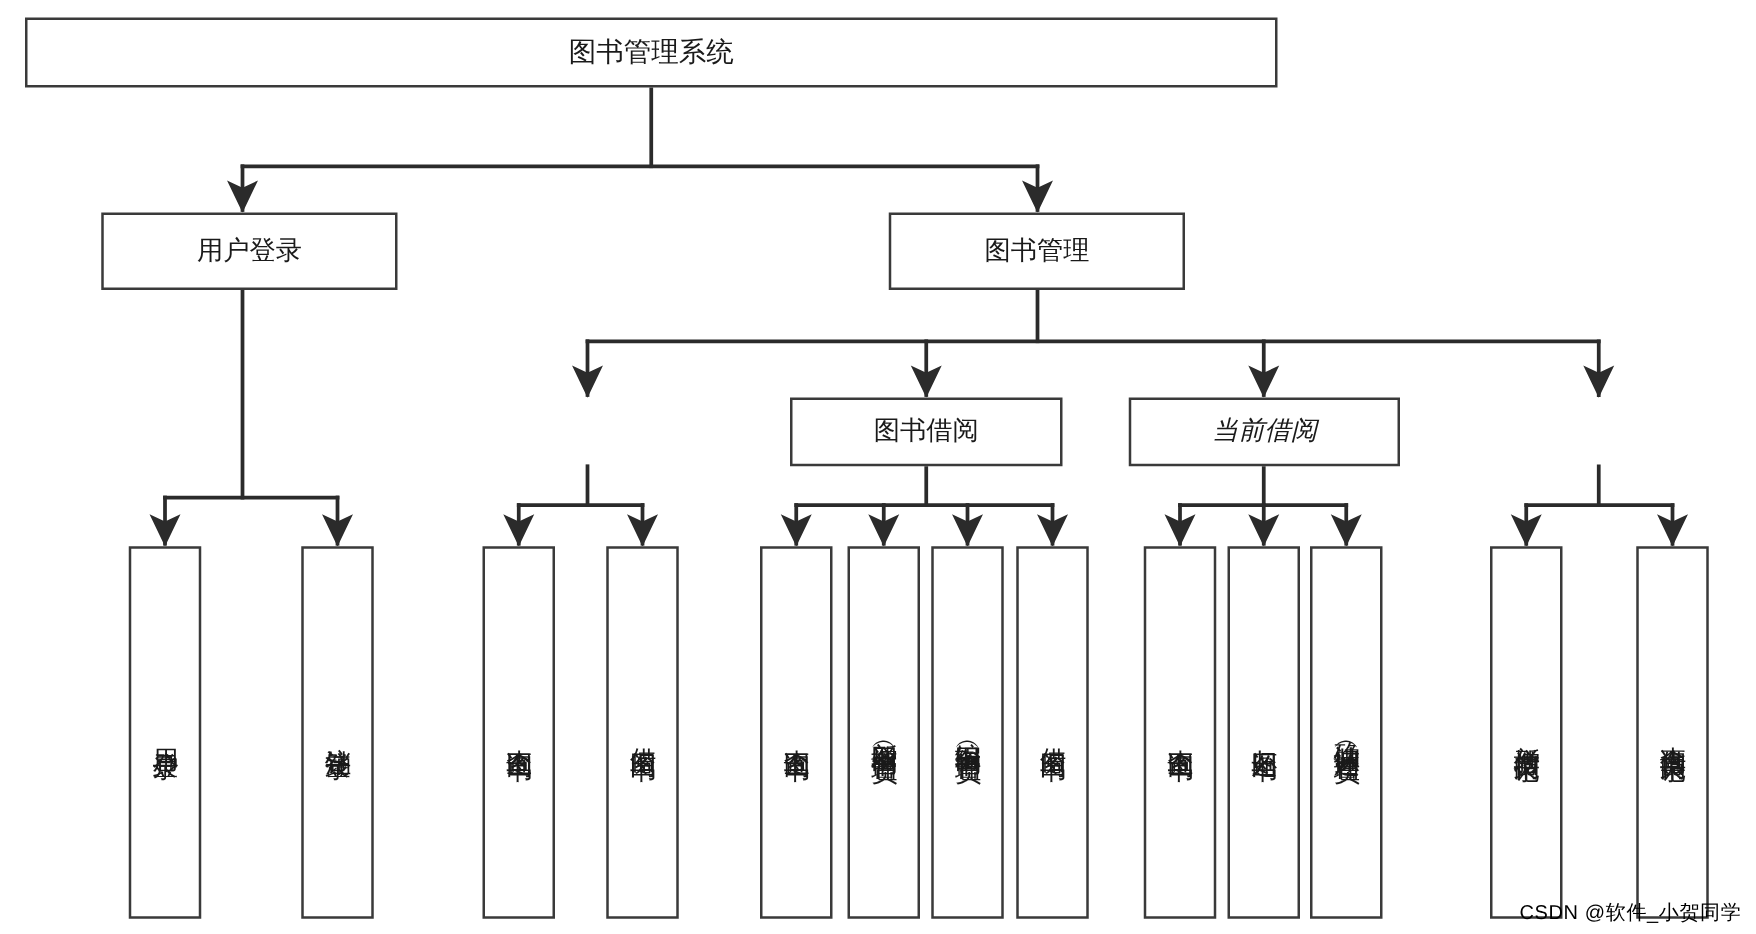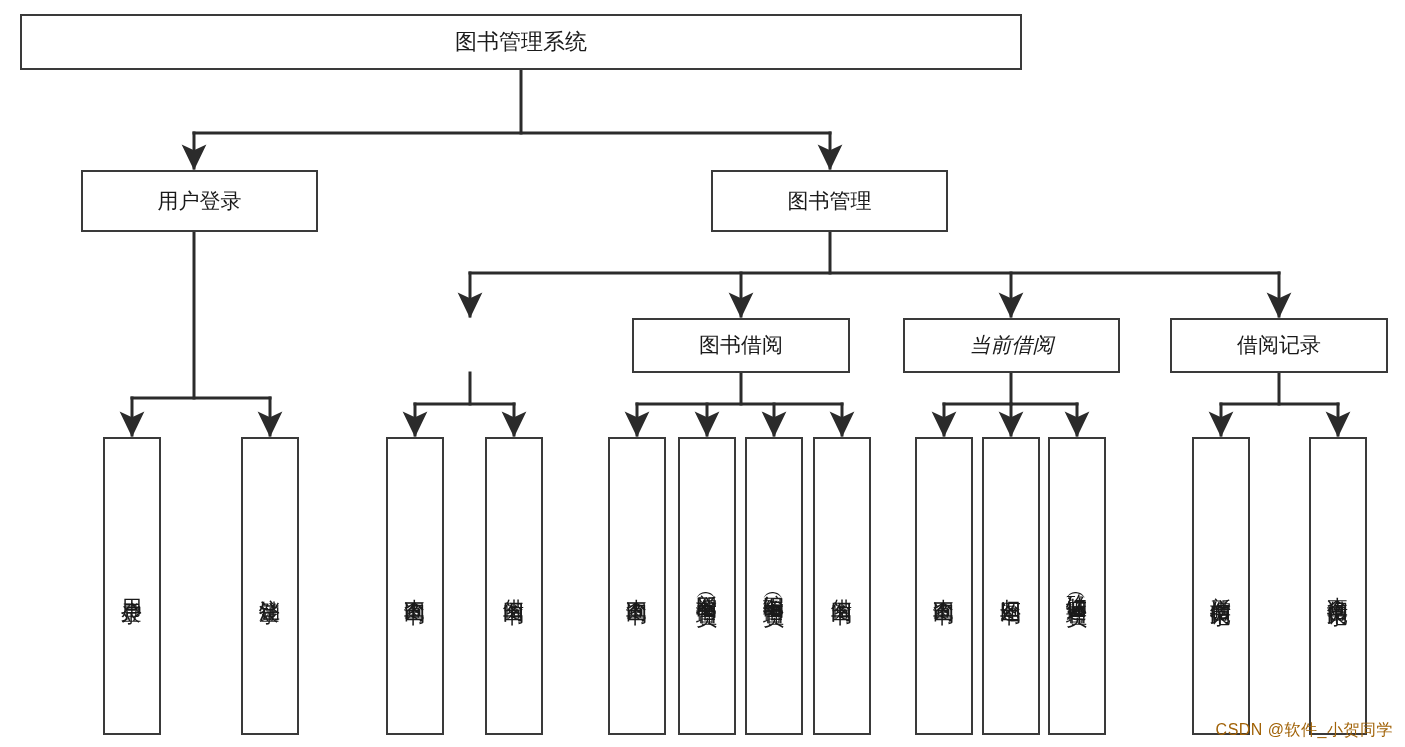"借阅记录" div.node { html: <div> <span>借阅记录</span> </div> -> none }
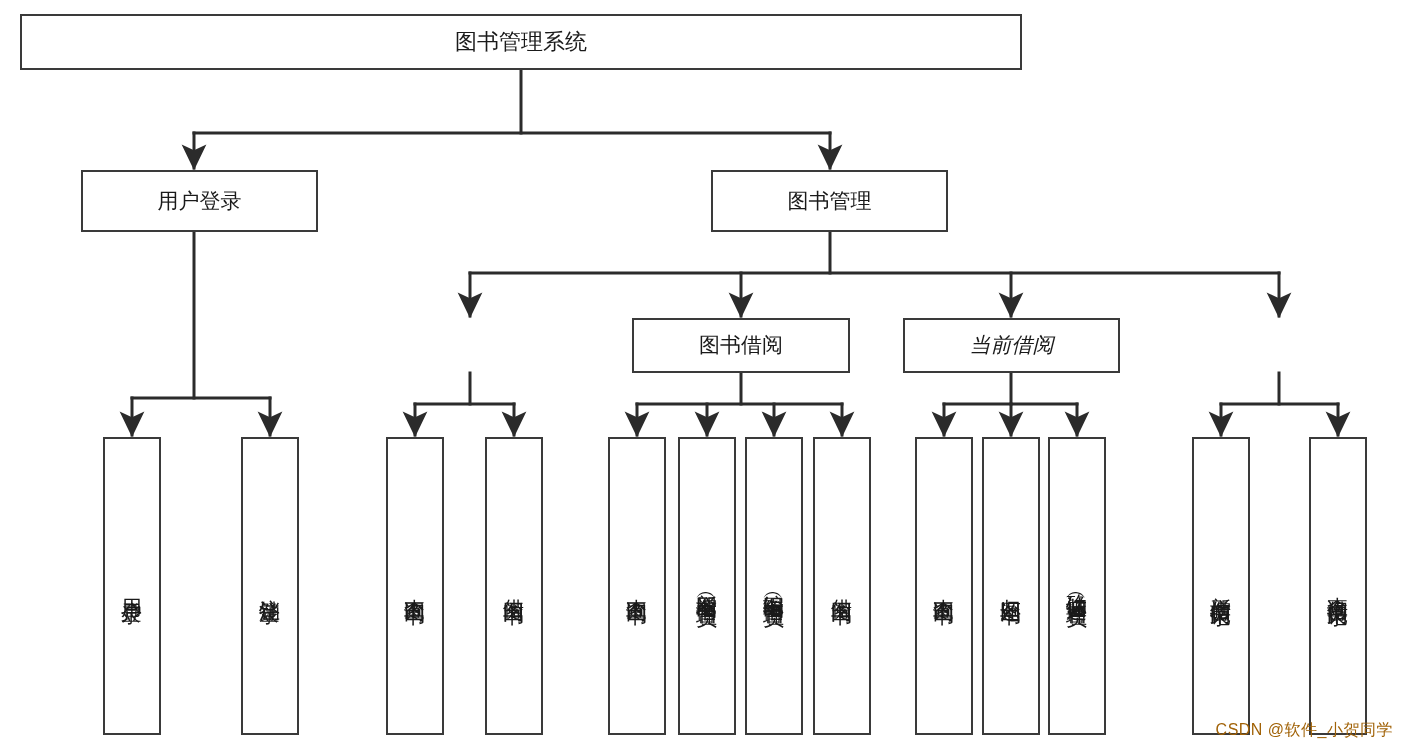"CSDN @软件_小贺同学" .watermark { color: #a16207 -> #000000 }
